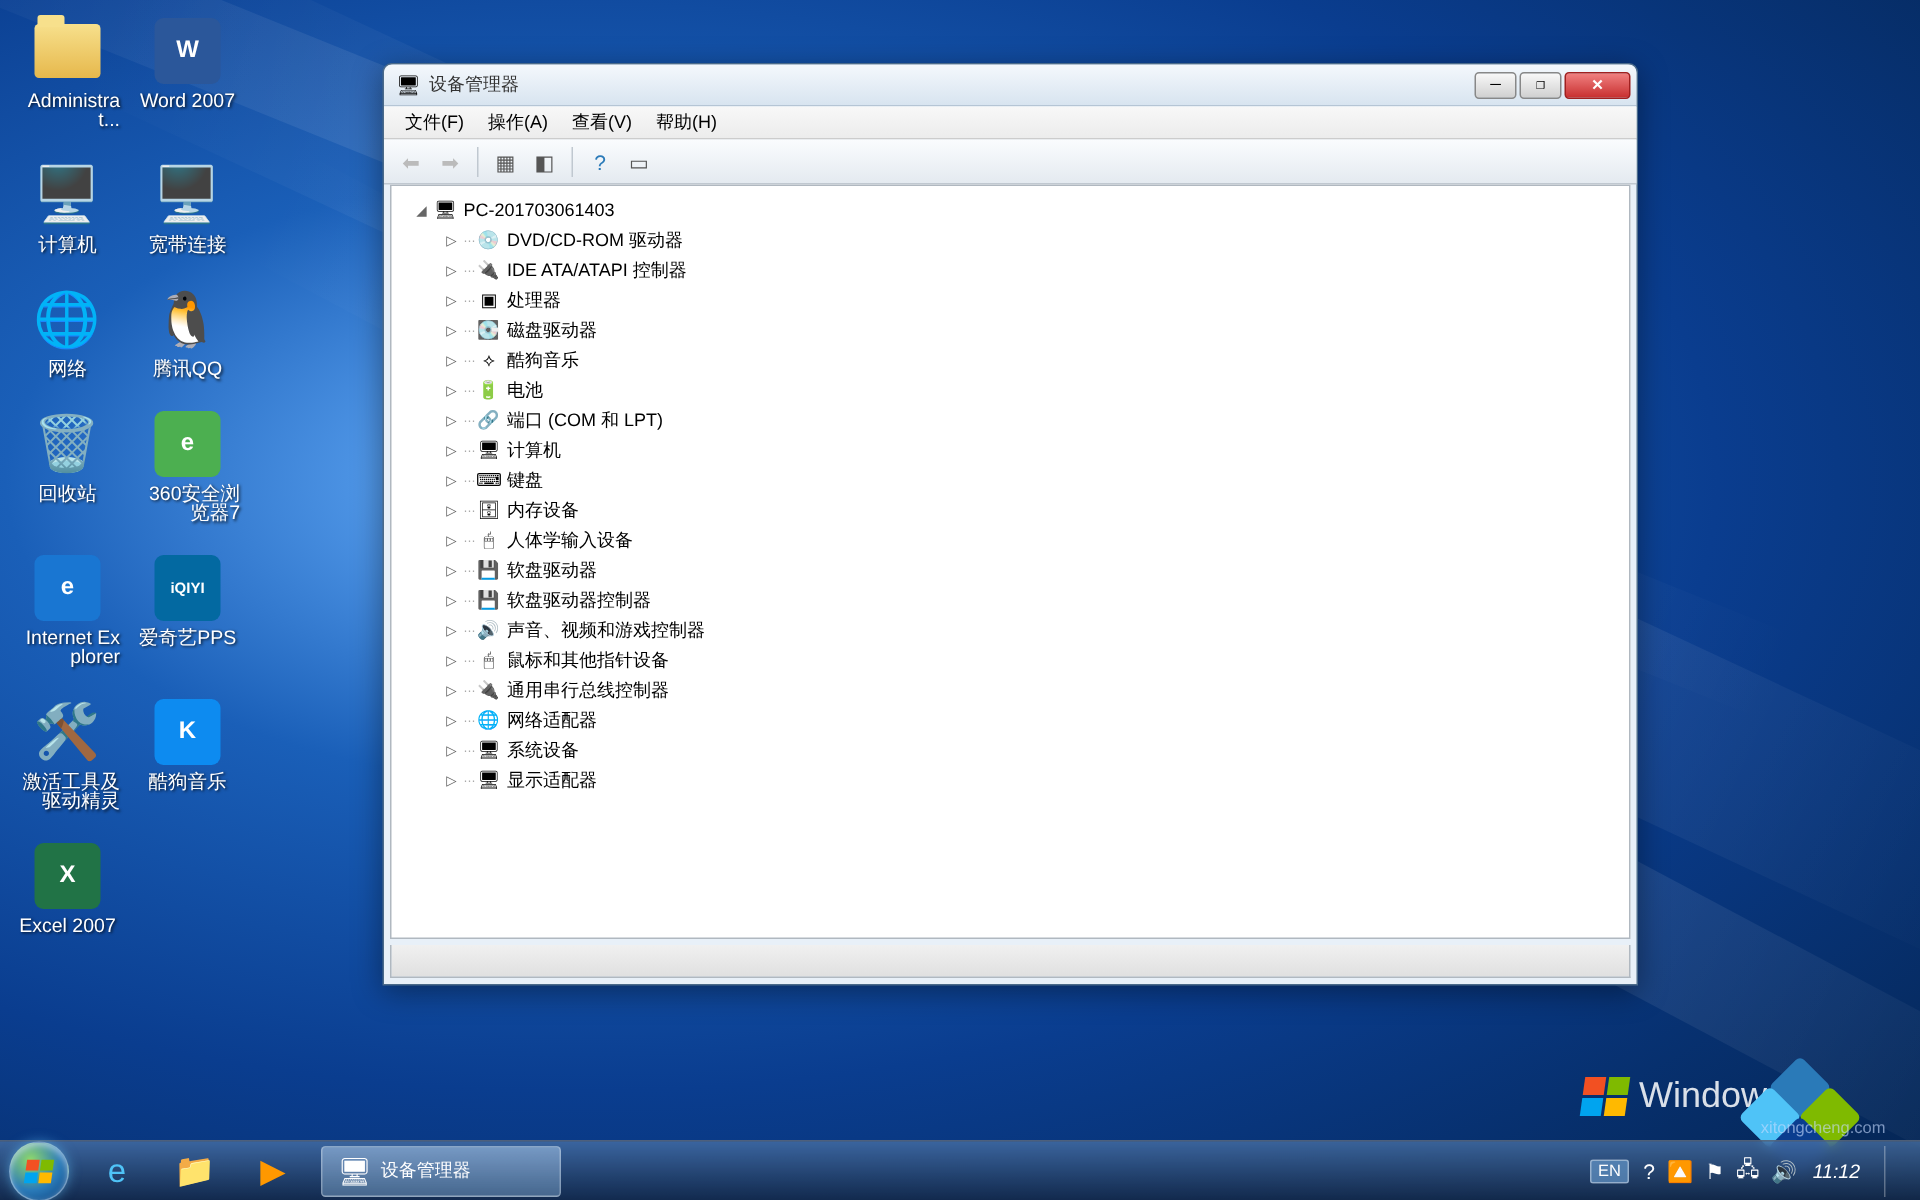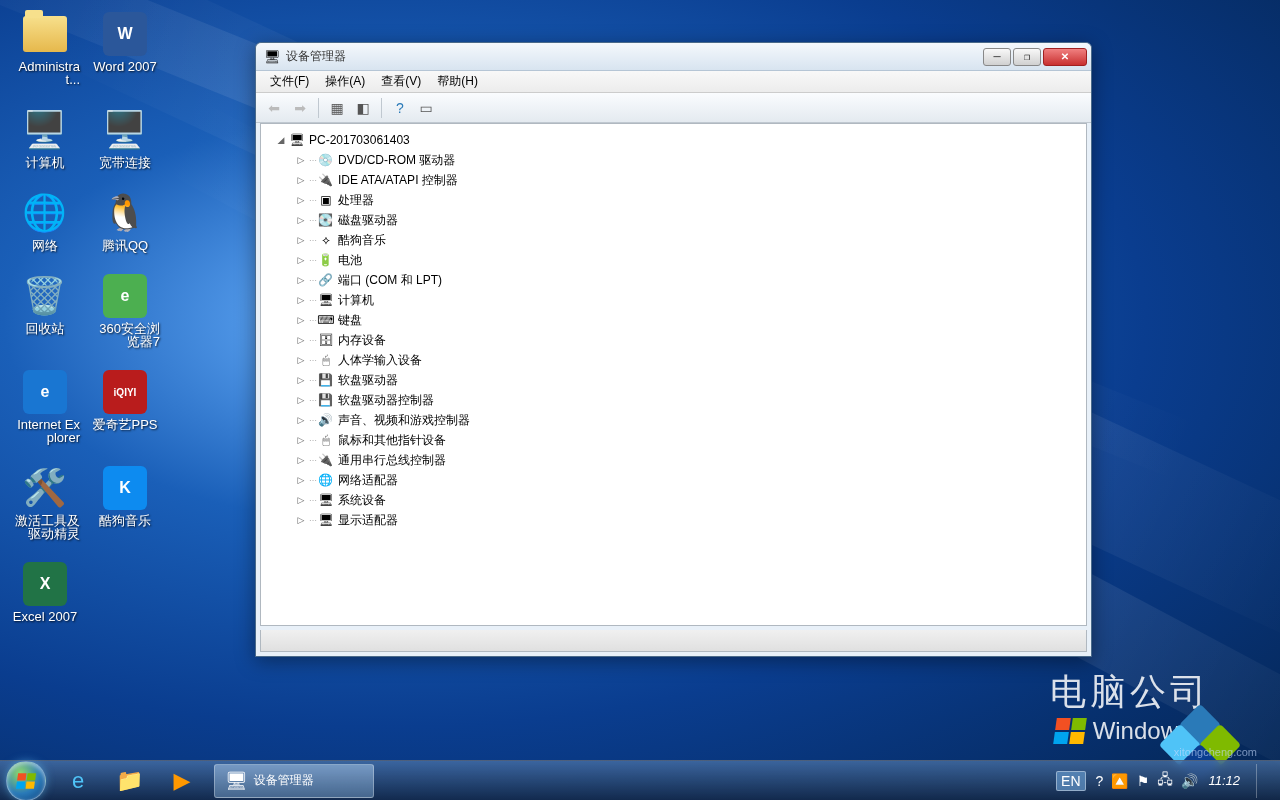"iQIYI" div.ico-box { background: #b91c1c -> #0369a1 }
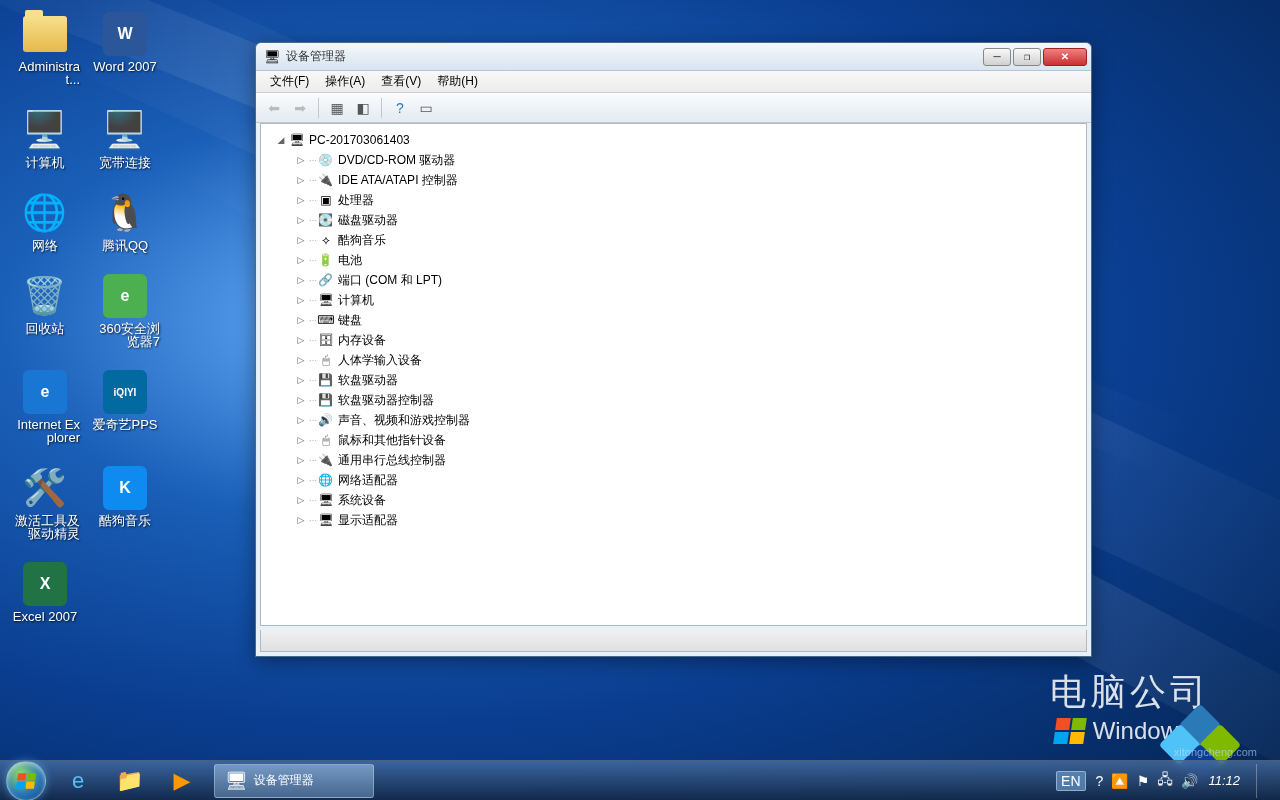"电脑公司" div.brand { html: <div>电脑公司</div> -> none }
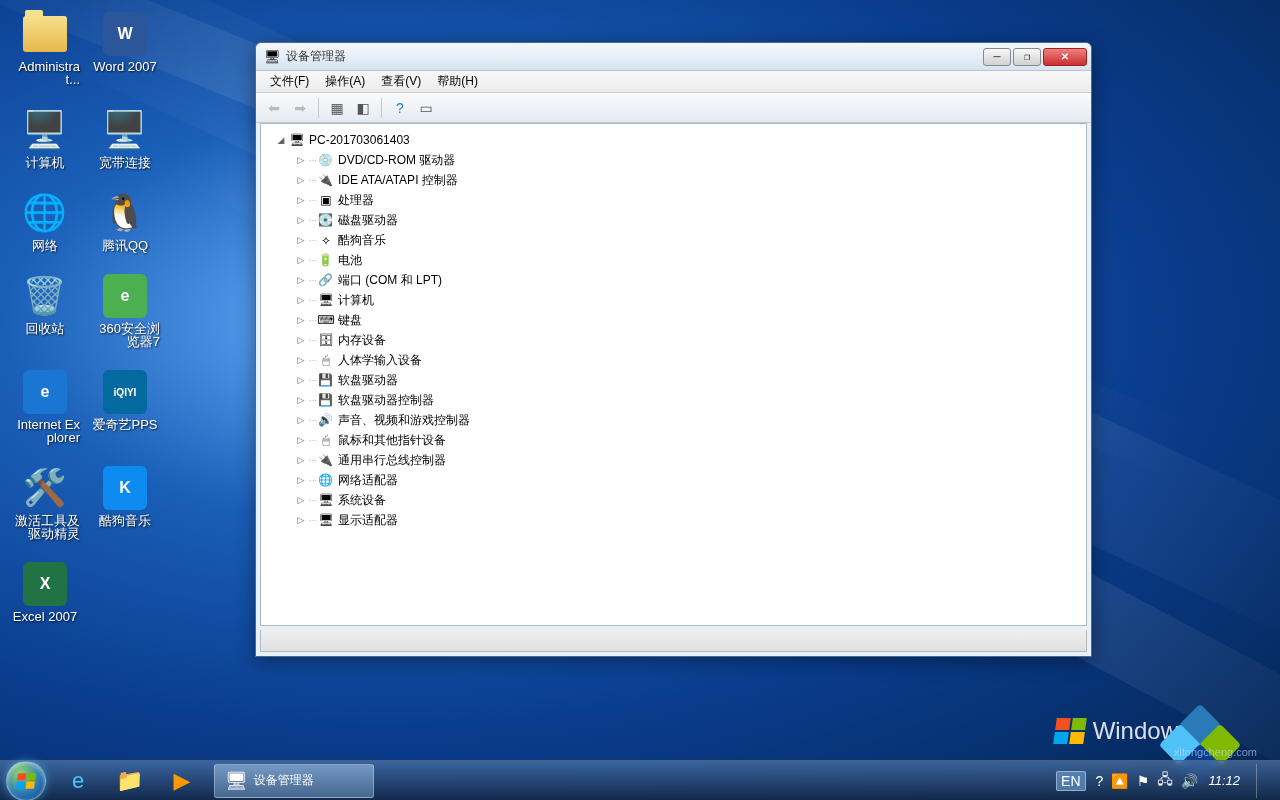"EN" .lang-badge { font-size: 14px -> 11px }
